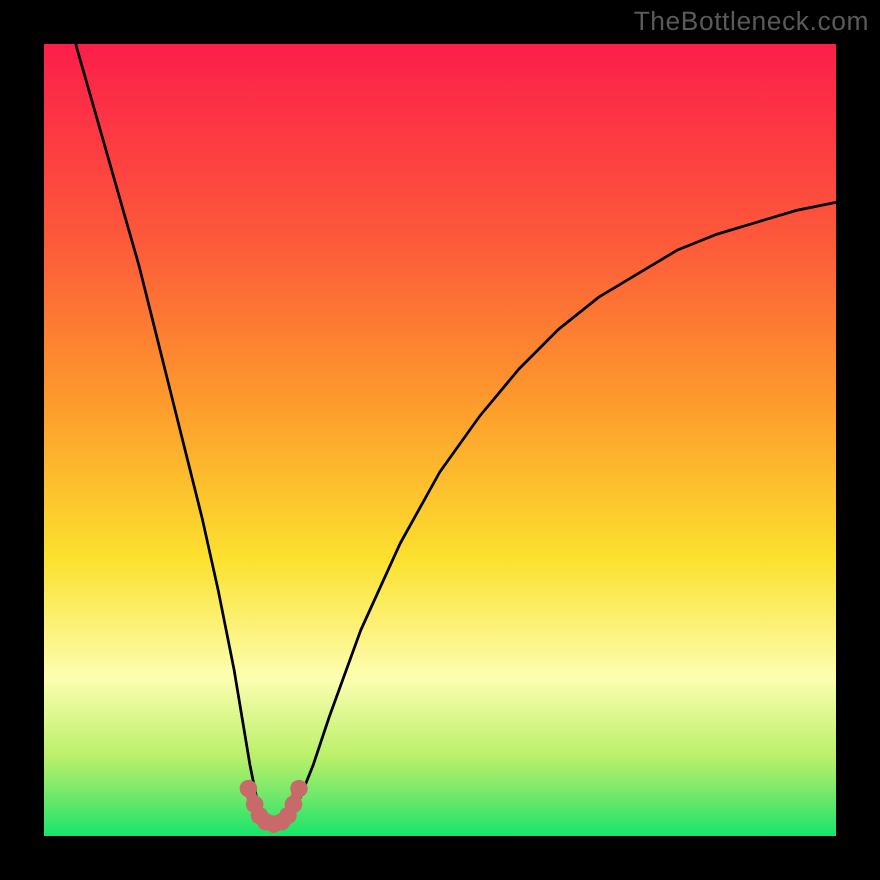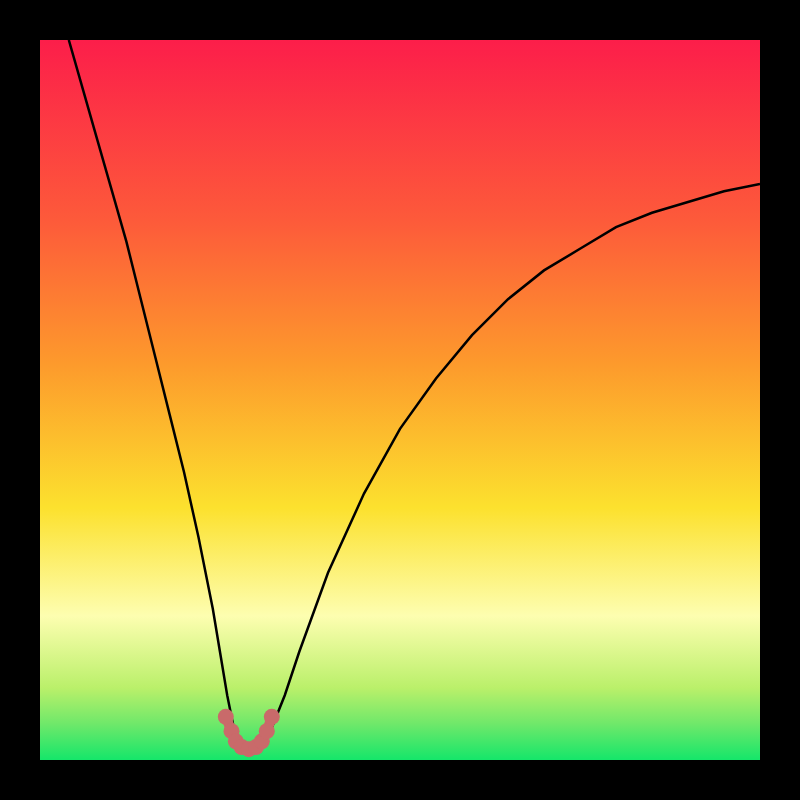"TheBottleneck.com" div.watermark { html: none -> <div>TheBottleneck.com</div> }
